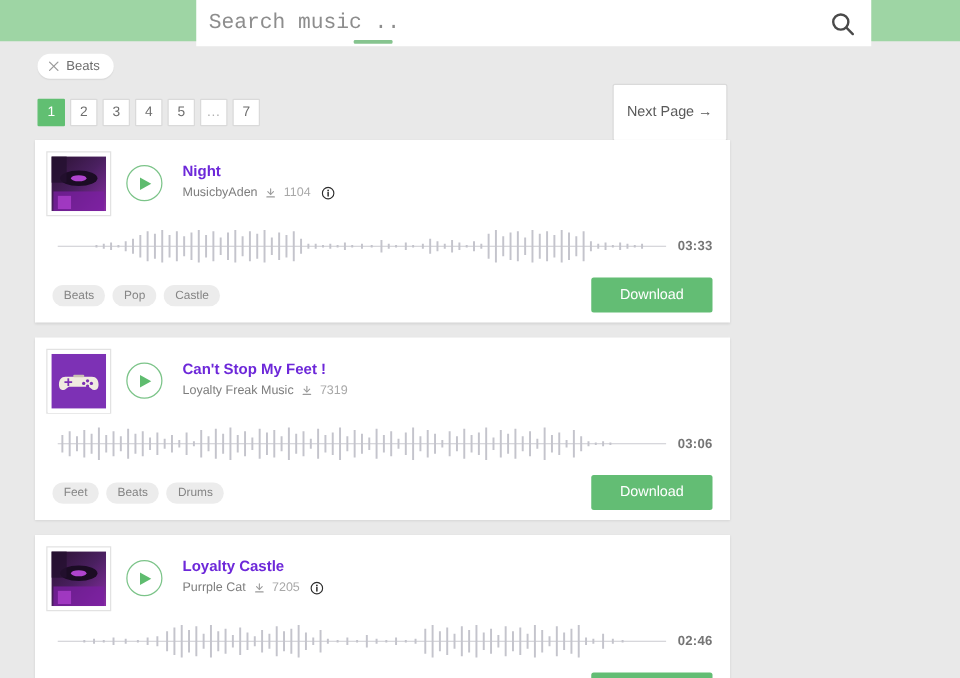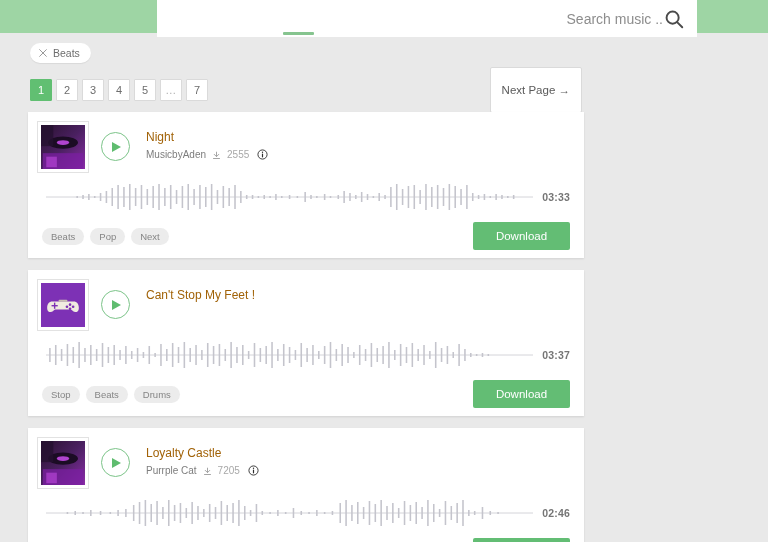"Search music .." .search-input { font-family: Liberation Sans, sans-serif -> Liberation Mono, monospace; font-size: 14px -> 17px; text-align: right -> none }
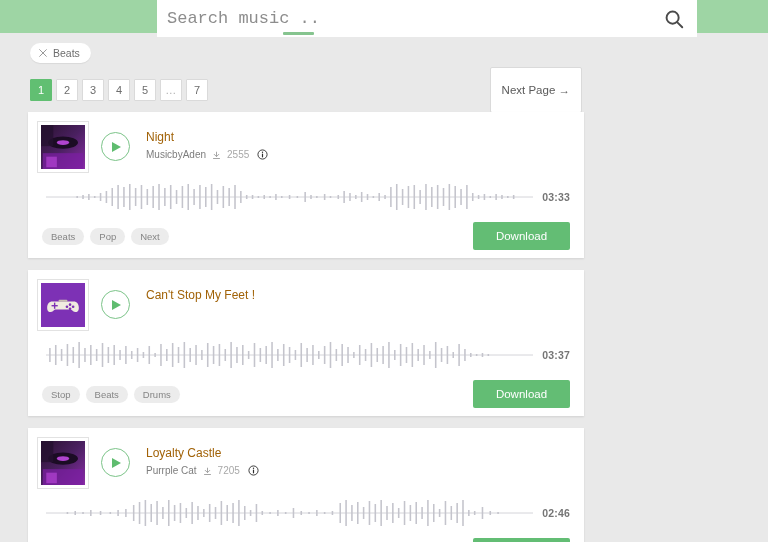"Night" .track-title { color: #a16207 -> #6d28d9; font-weight: normal -> bold }
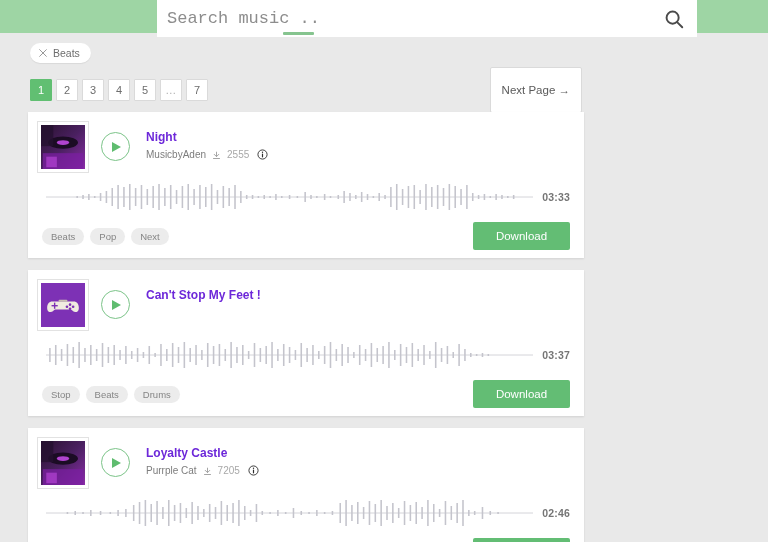"2555" span.dl-count { text: 2555 -> 1104 }
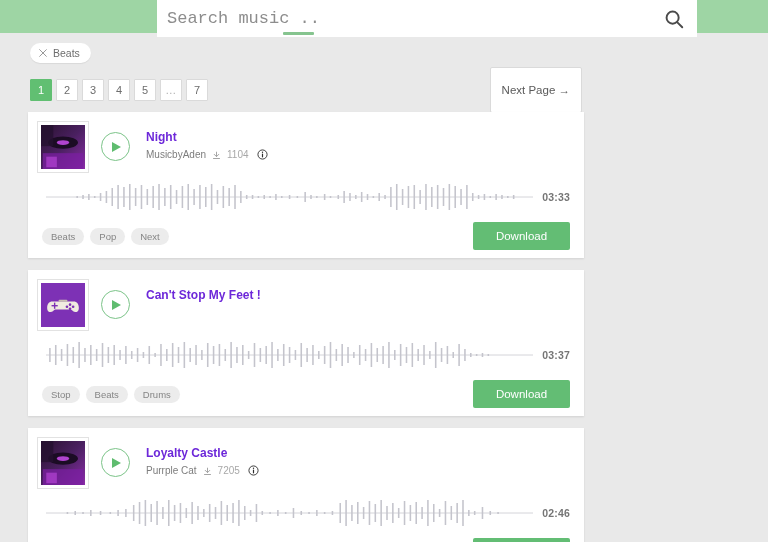"Next" span.tag { text: Next -> Castle }
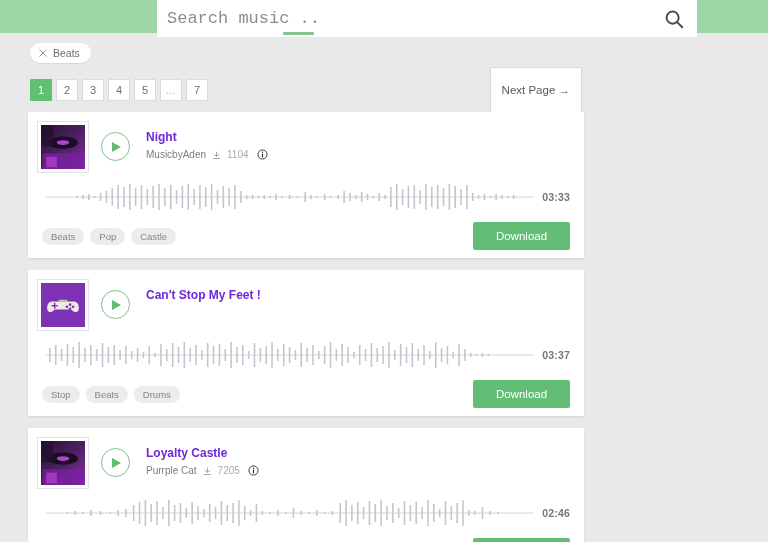"Loyalty Freak Music" div.track-sub { html: none -> <div> <span>Loyalty Freak Music</span> <span> <svg> <line></line> <polyline></polyline> <line></line> </svg> </span> <span>7319</span> </div> }
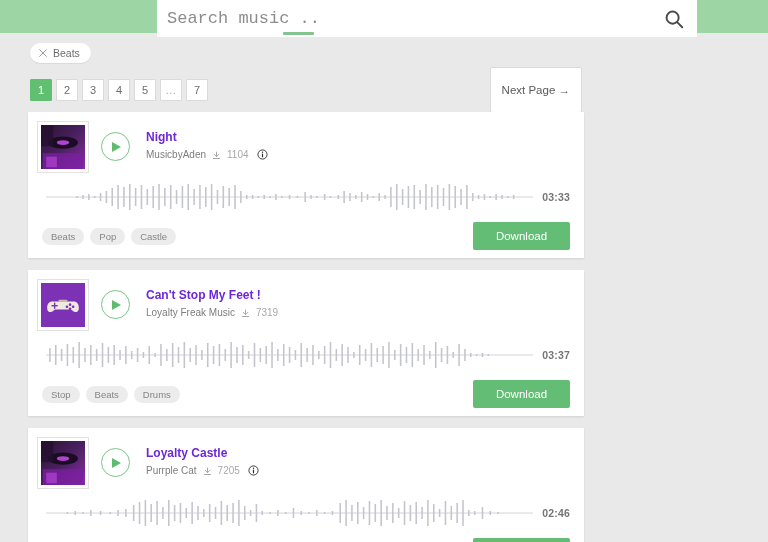"03:37" span.duration { text: 03:37 -> 03:06 }
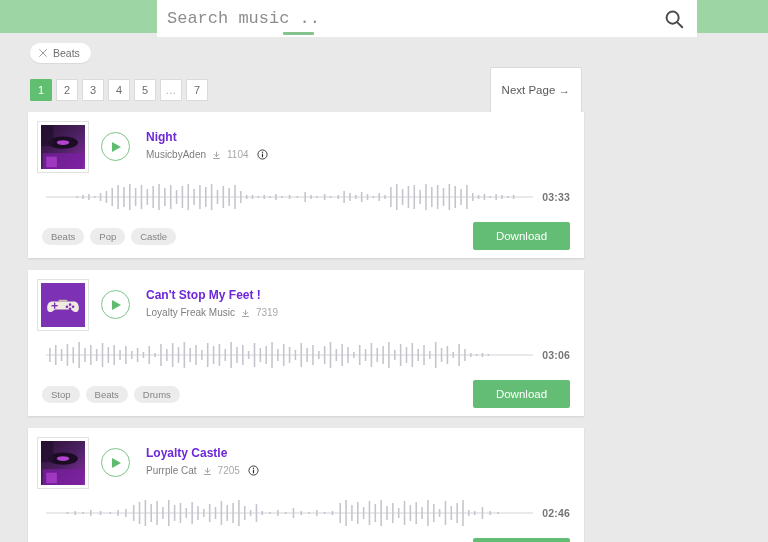"Stop" span.tag { text: Stop -> Feet }
